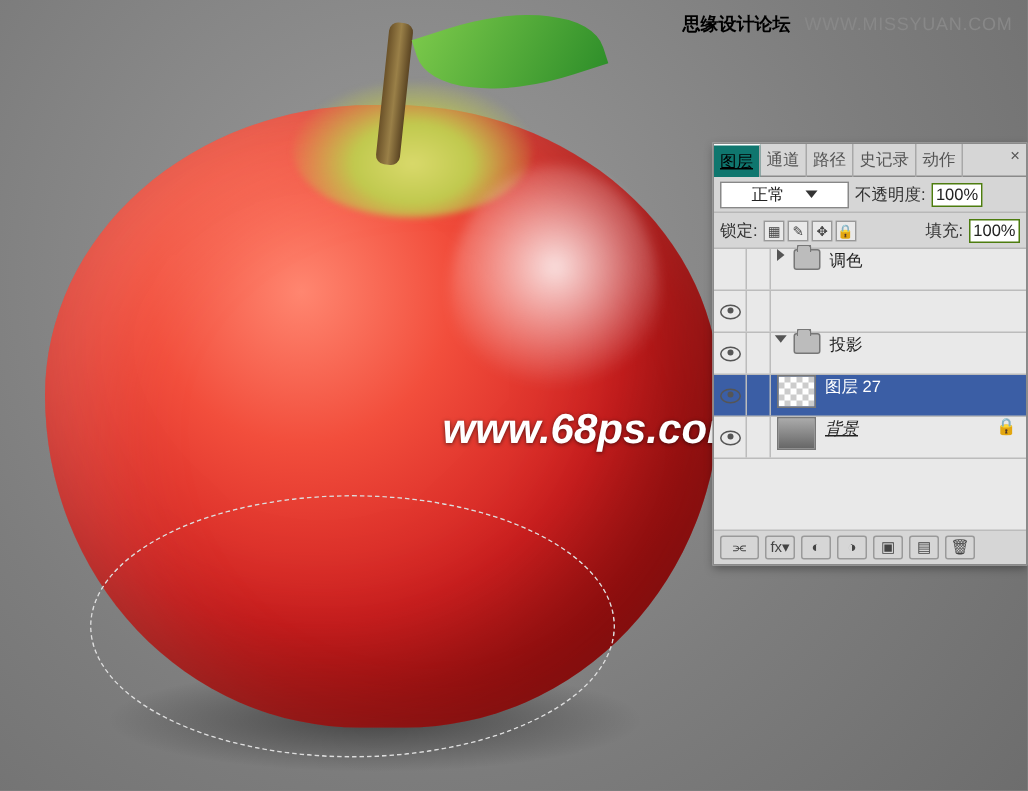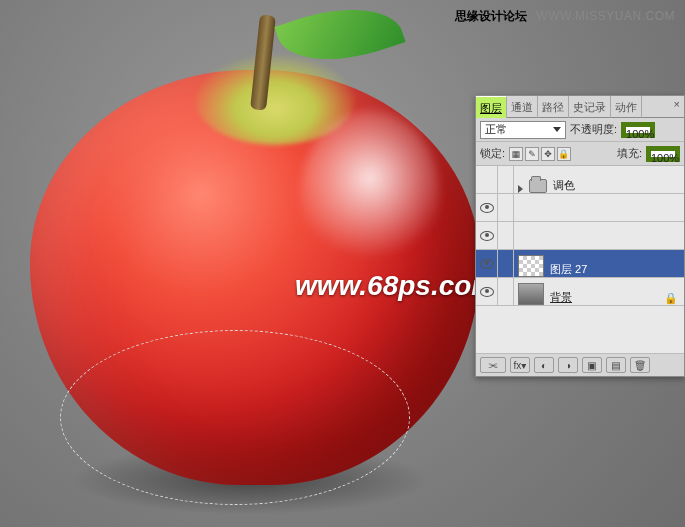"图层" .tab.active { background: #bef264 -> #0f766e }
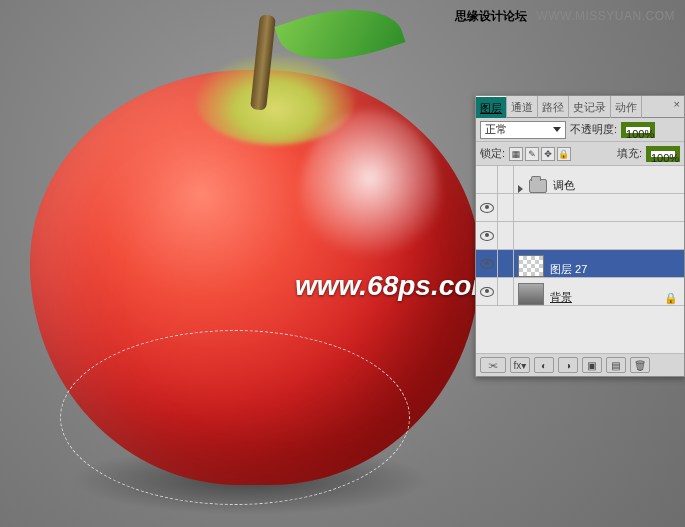"正常" .blend { padding: 0 4px -> 0 20px }
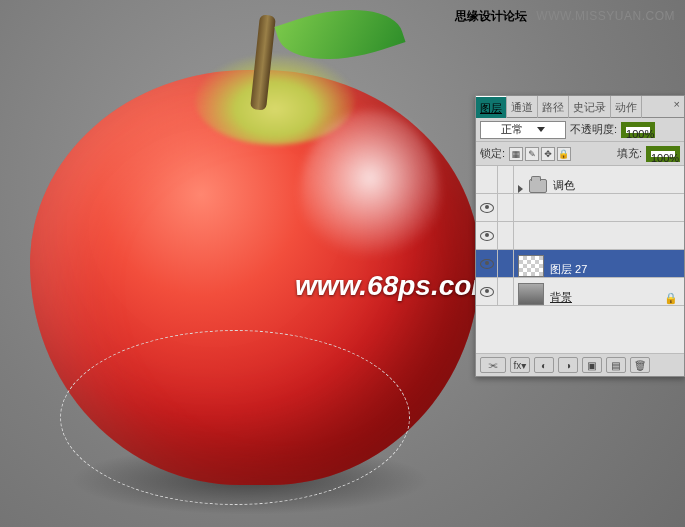"100%" .pct { border: 5px solid #4d7c0f -> 1px solid #4d7c0f }
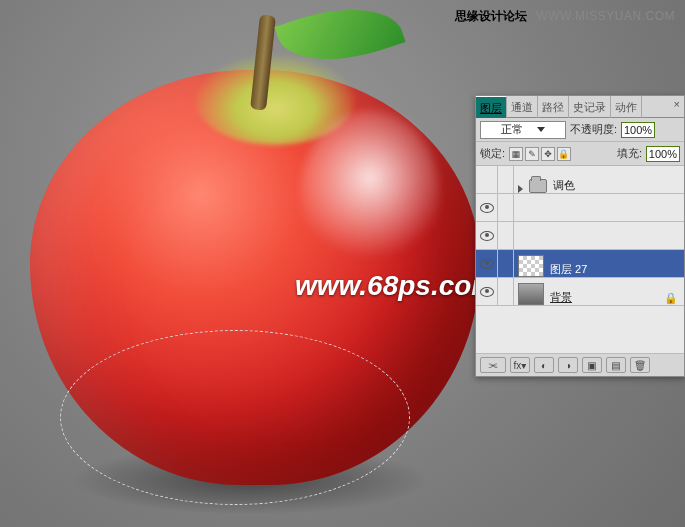"调色" .layer .content { align-items: flex-end -> flex-start }
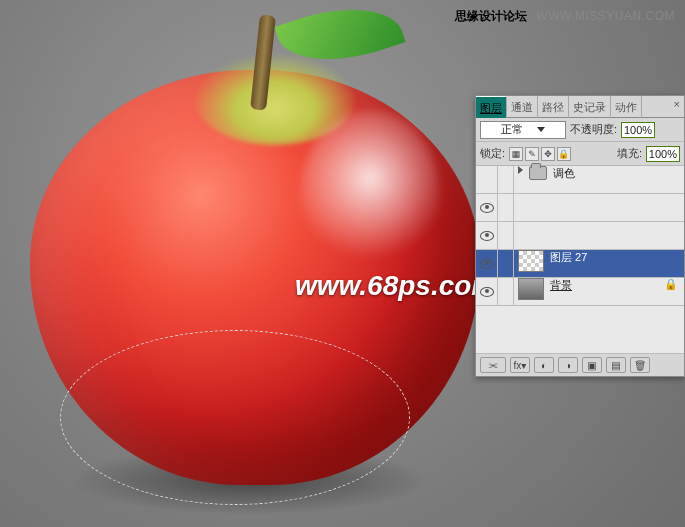"投影" div.content { html: none -> <div> <span></span> <span></span> <span>投影</span> </div> }
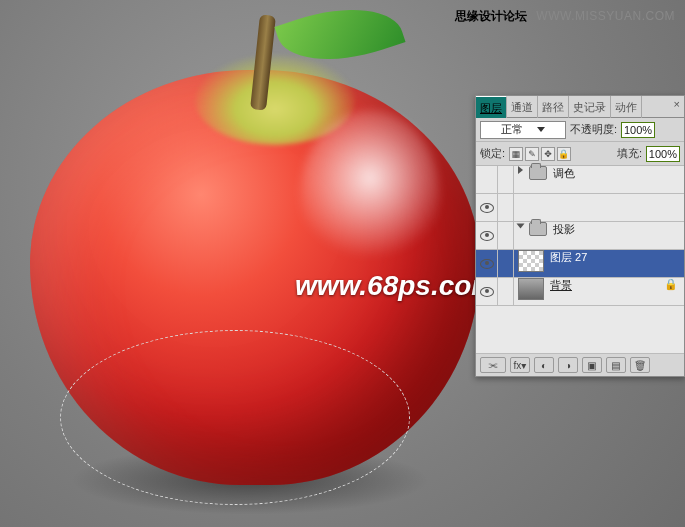"背景" .bg .name { font-style: none -> italic }
